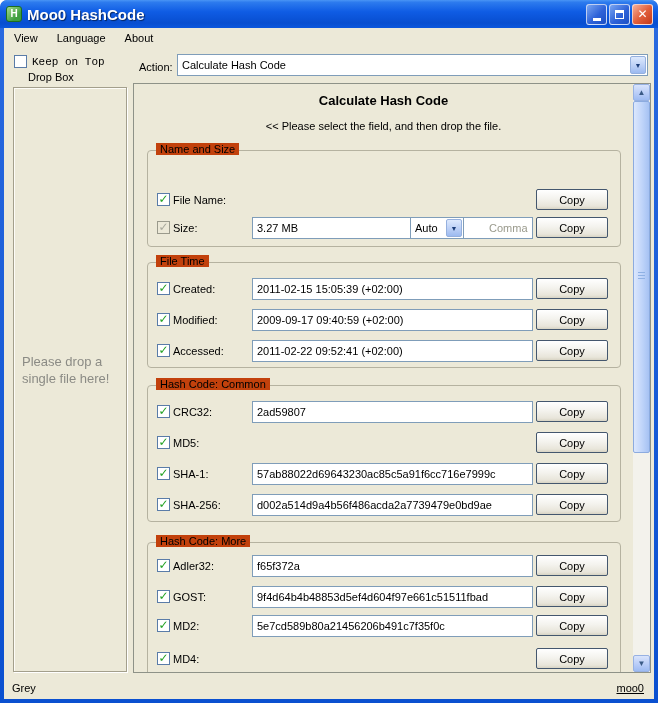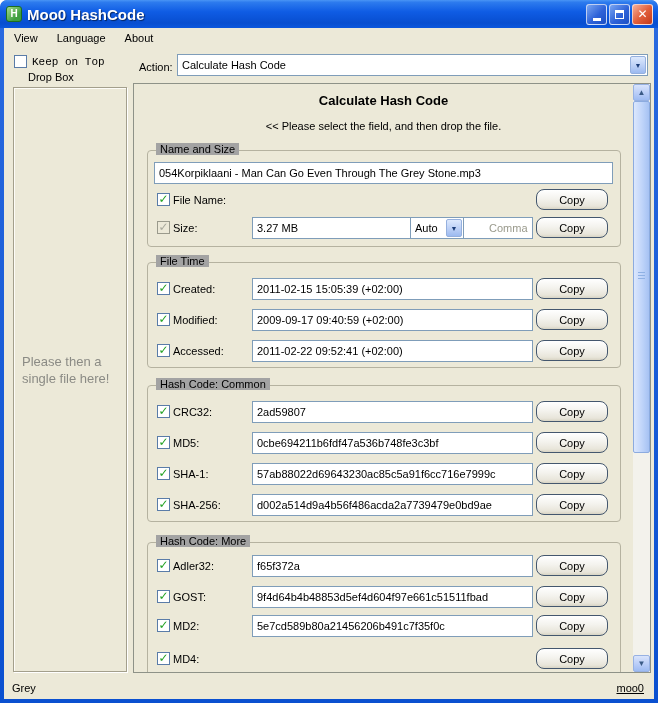"Name and Size" .legend { background: #a3a3a3 -> #c2410c }
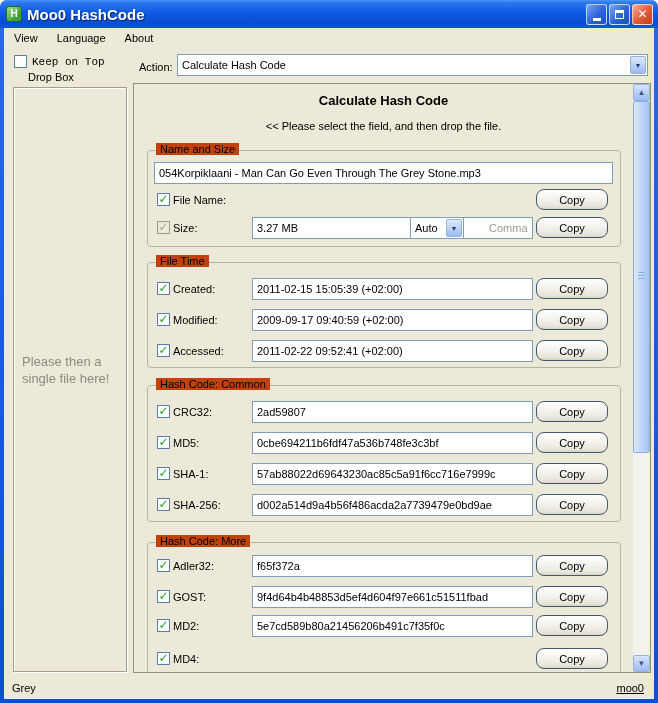"054Korpiklaani - Man Can Go" input.field { html: <input> -> none }
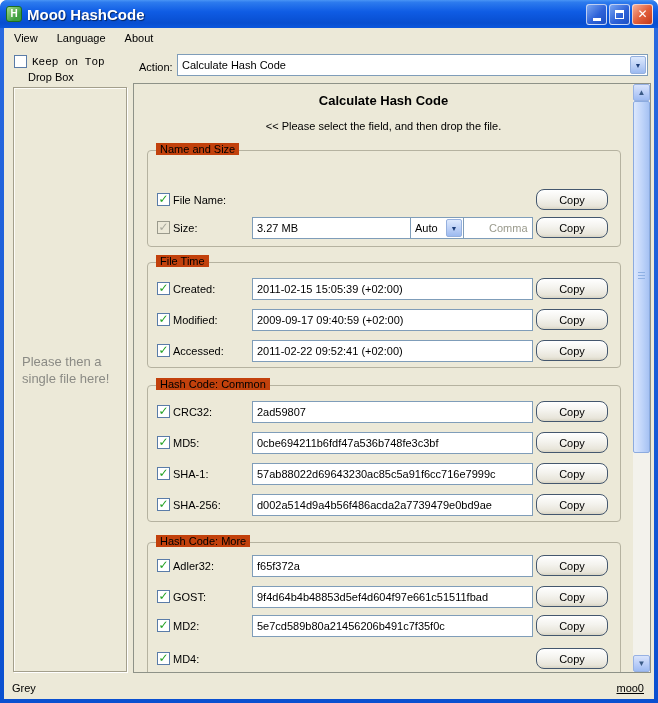"Copy" .copy-btn { border-radius: 8px -> 2px }
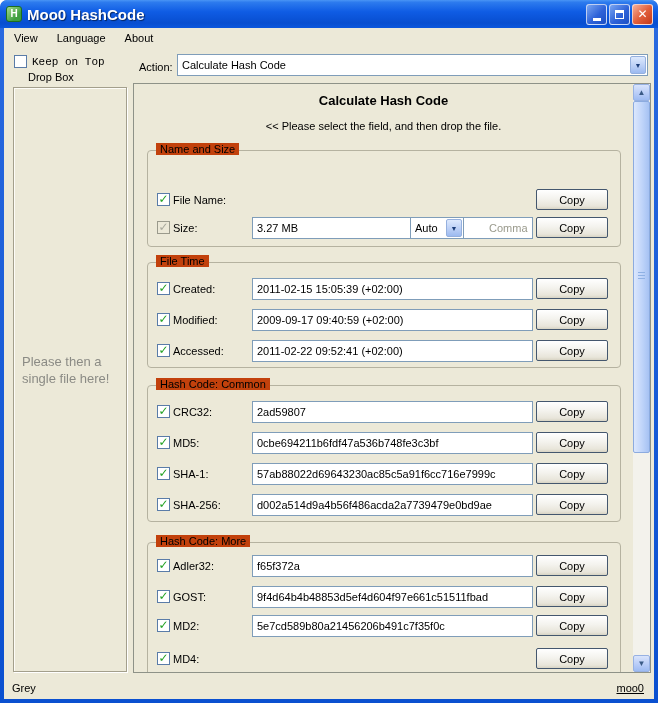"Please then a single file" div.drop-hint { text: then -> drop }
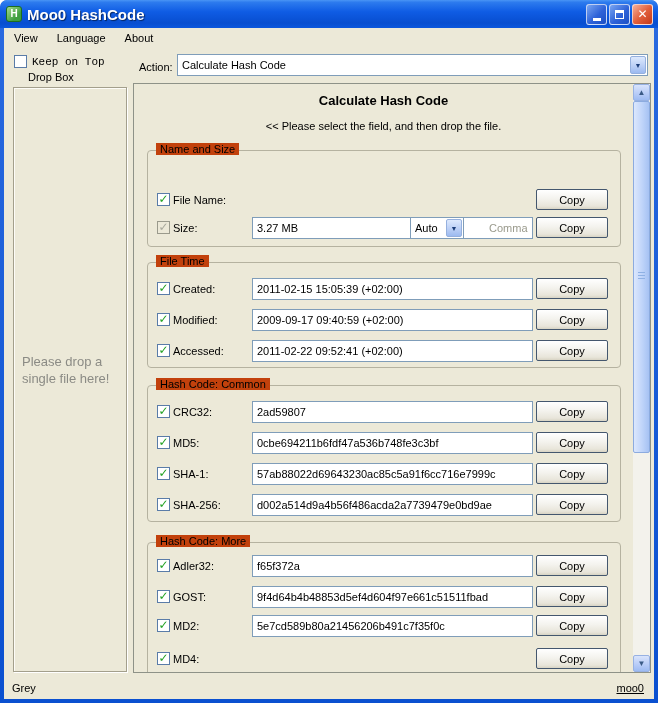"0cbe694211b6fdf47a536b748fe3c3bf" input.field { html: <input> -> none }
